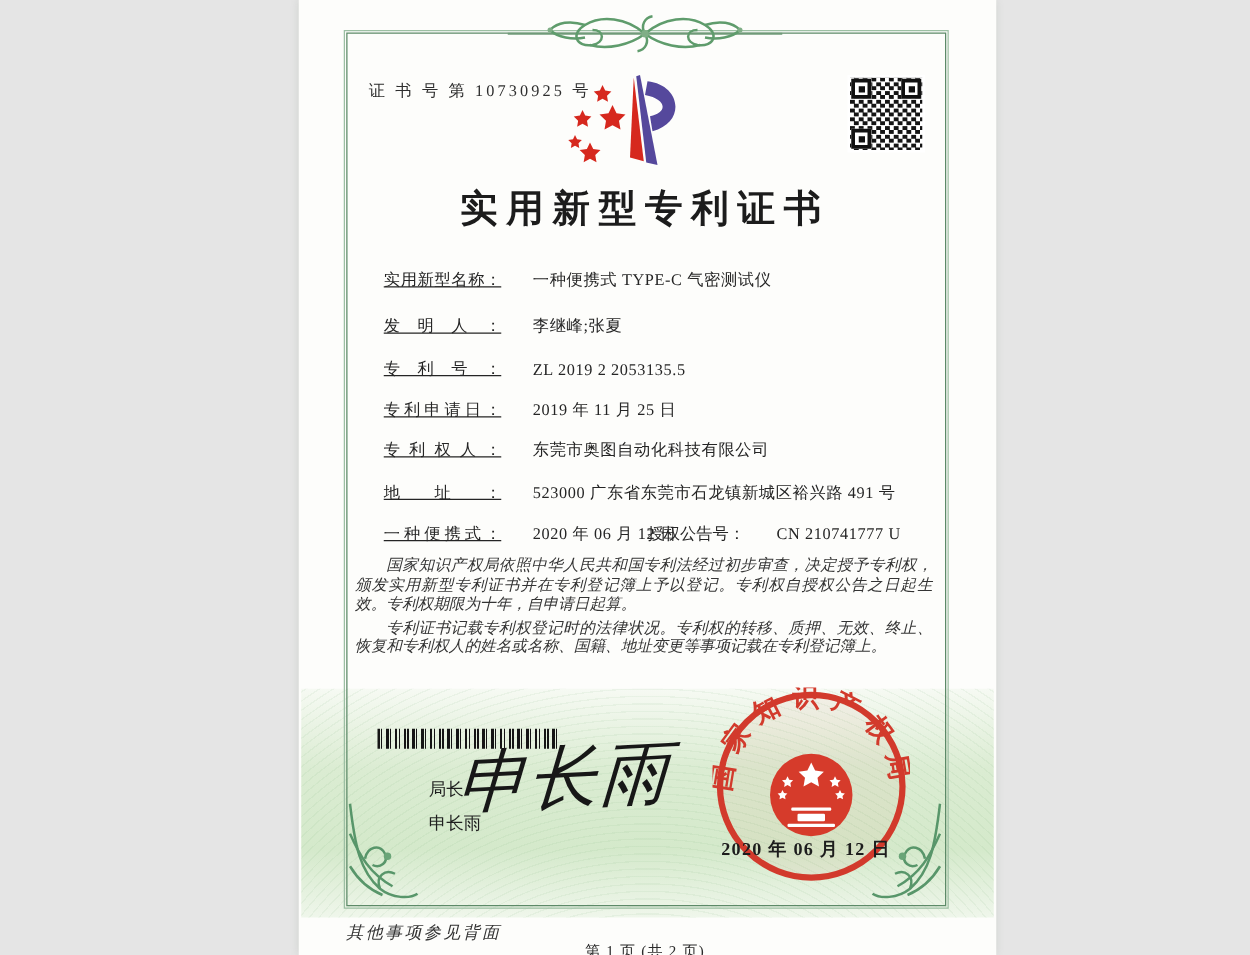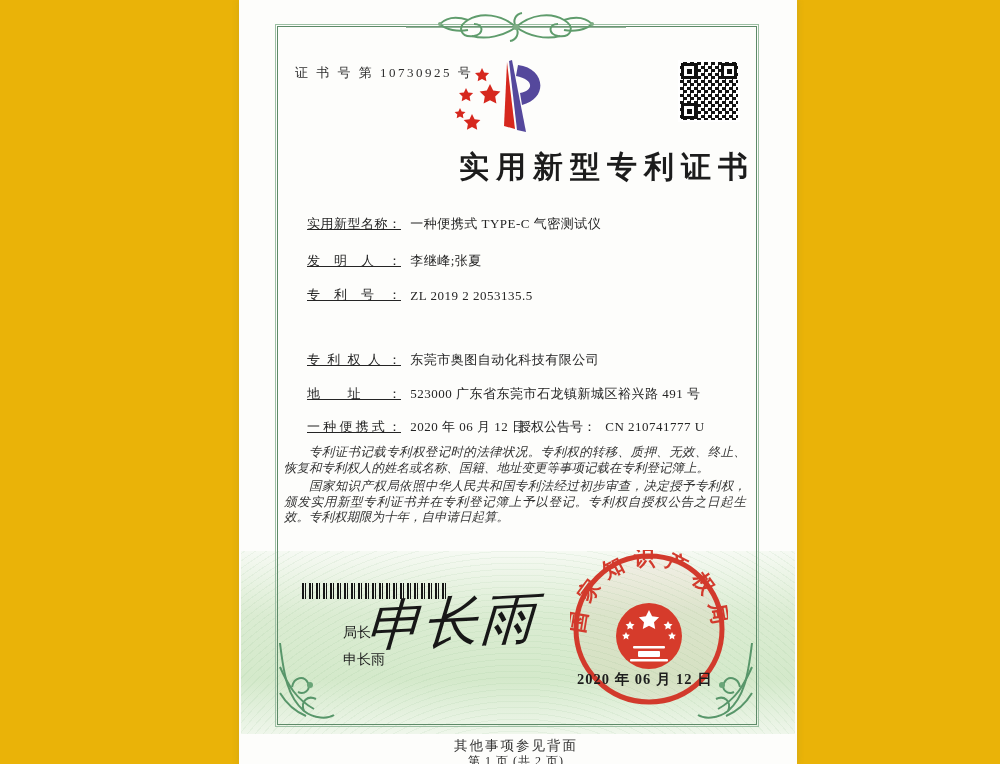"证 书 号 第 10730925" .stage { background: #eab308 -> #e5e5e5 }
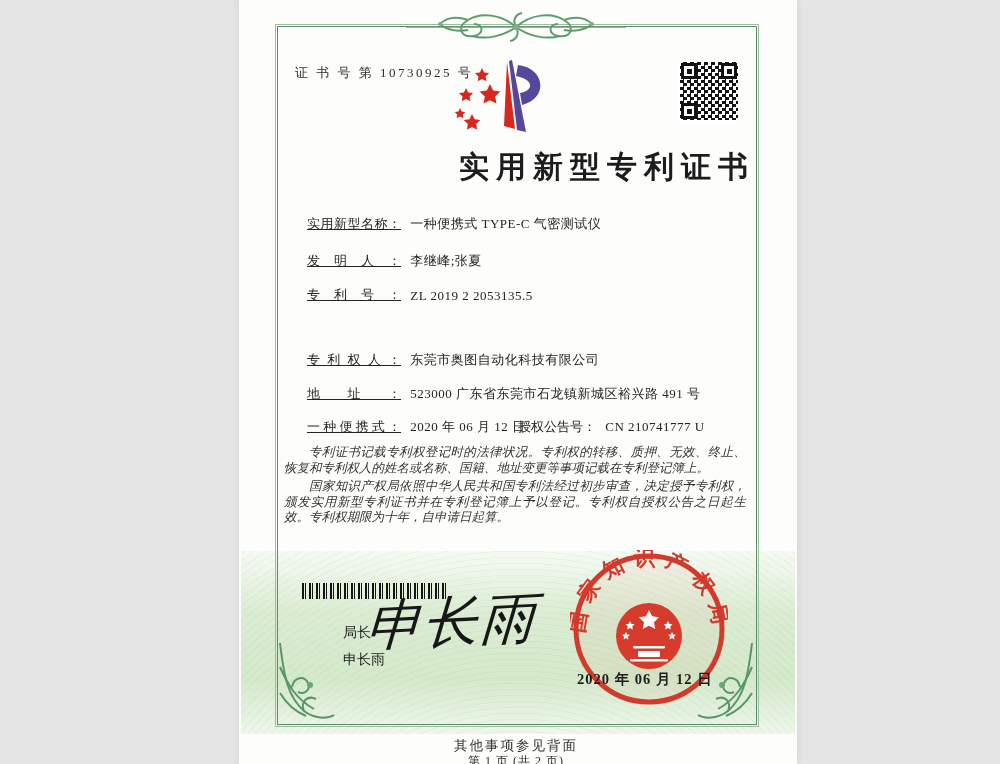"实用新型专利证书" .title { text-align: right -> center }
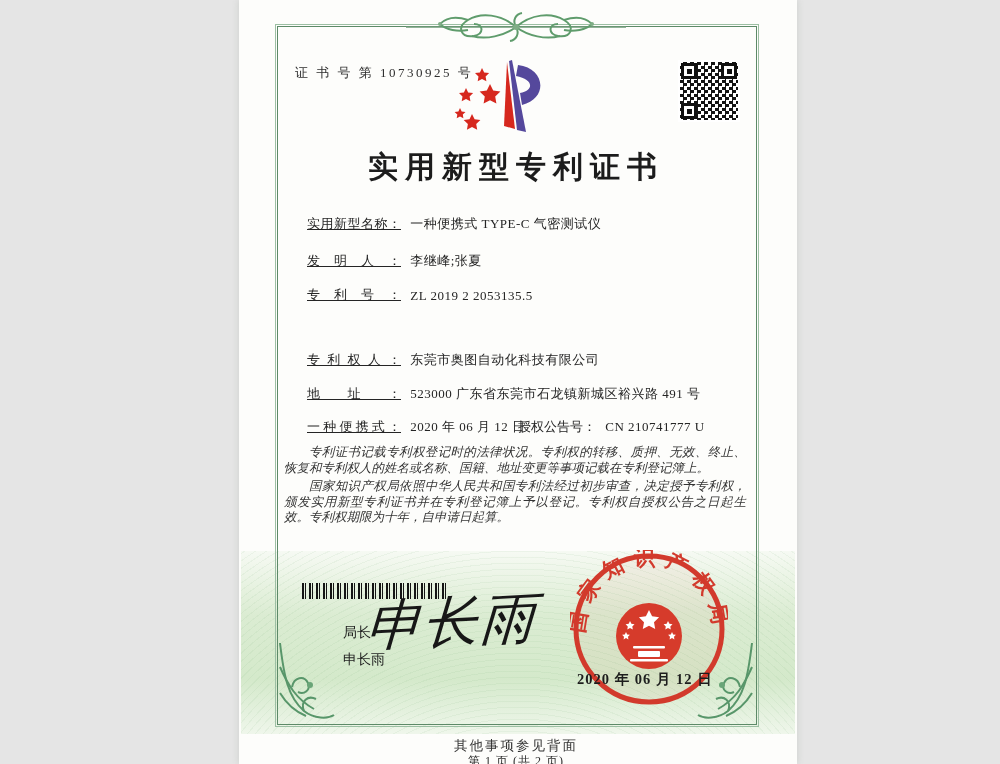"一种便携式 TYPE-C 气密测试仪" .fvalue { margin-left: 6px -> 22px }
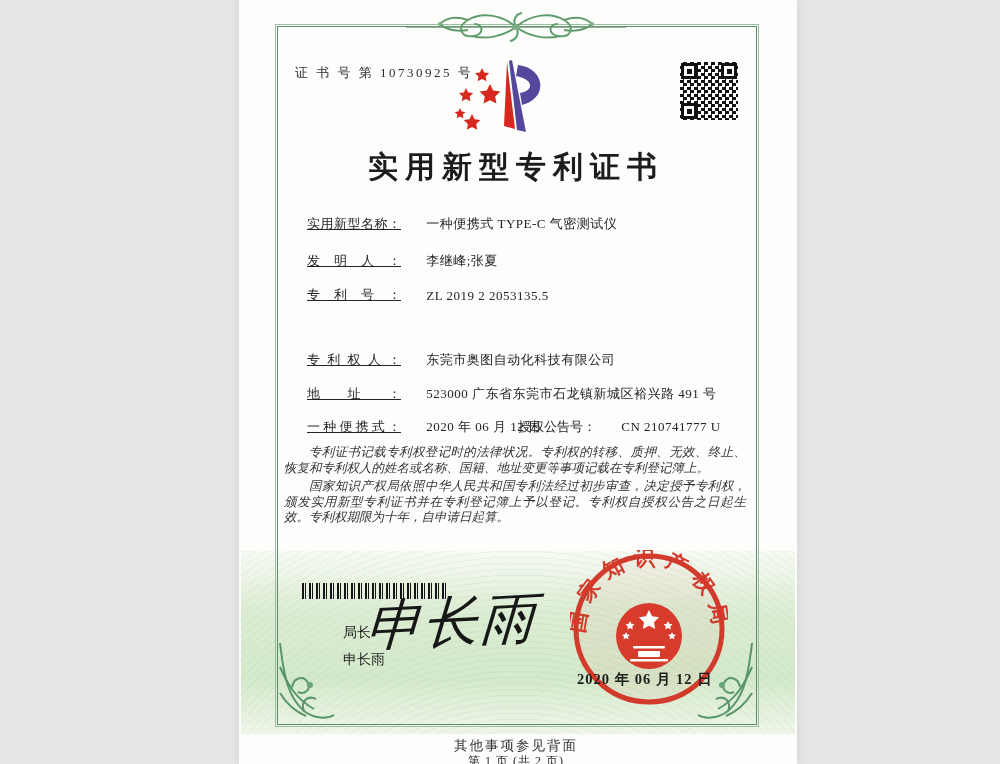"专利申请日： 2019 年 11 月" div.field { html: none -> <div> <span>专利申请日：</span> <span>2019 年 11 月 25 日</span> </div> }
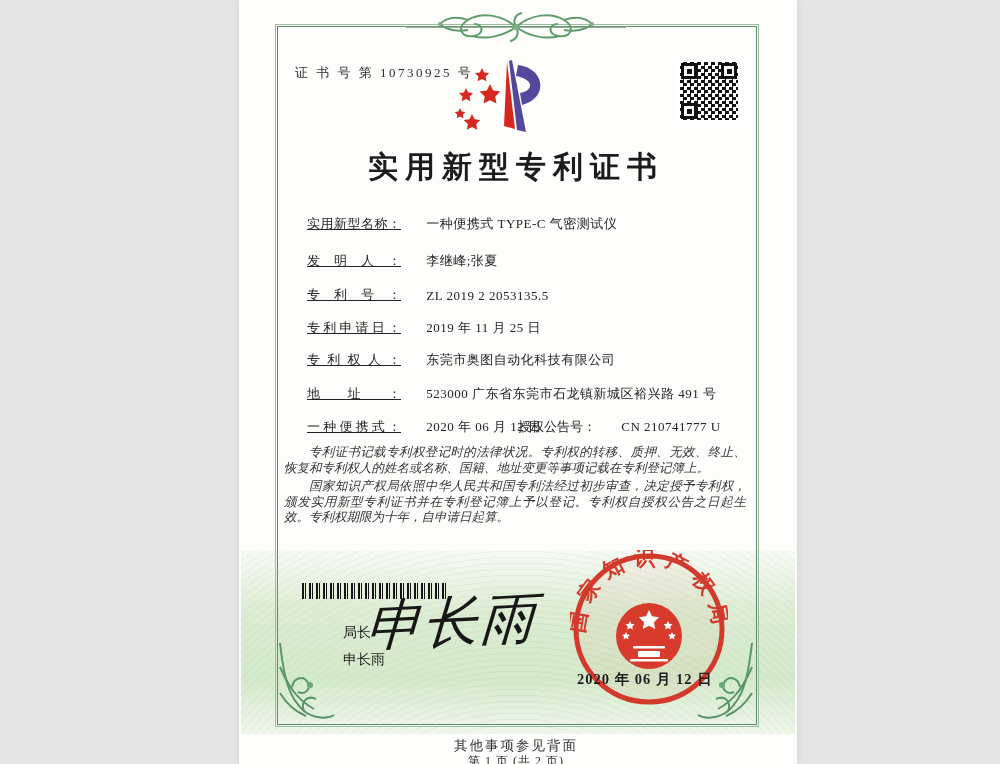"专利证书记载专利权登记时的法律状况。专利权的转移、质押、无效、终止、恢复和专利权" p { order: before "国家知识产权局依照中华人民共和国专利法经过初步审查，决定授予专利权，颁发实用新型" -> after "国家知识产权局依照中华人民共和国专利法经过初步审查，决定授予专利权，颁发实用新型" }
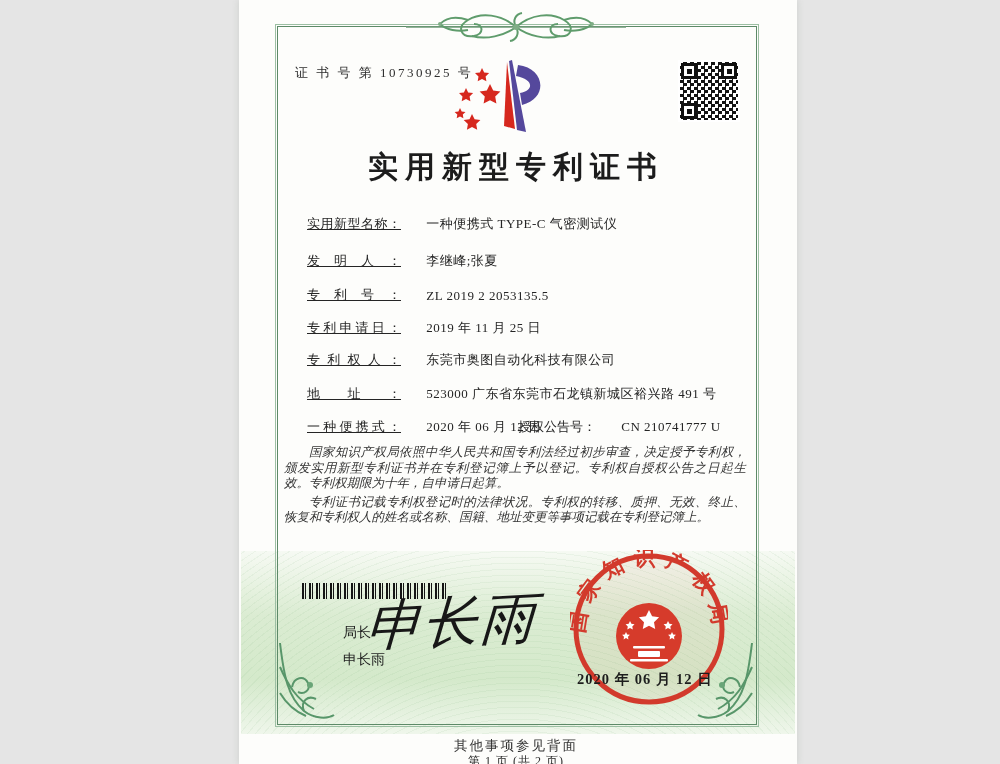"其他事项参见背面" .backnote { font-style: none -> italic; text-align: center -> left }
